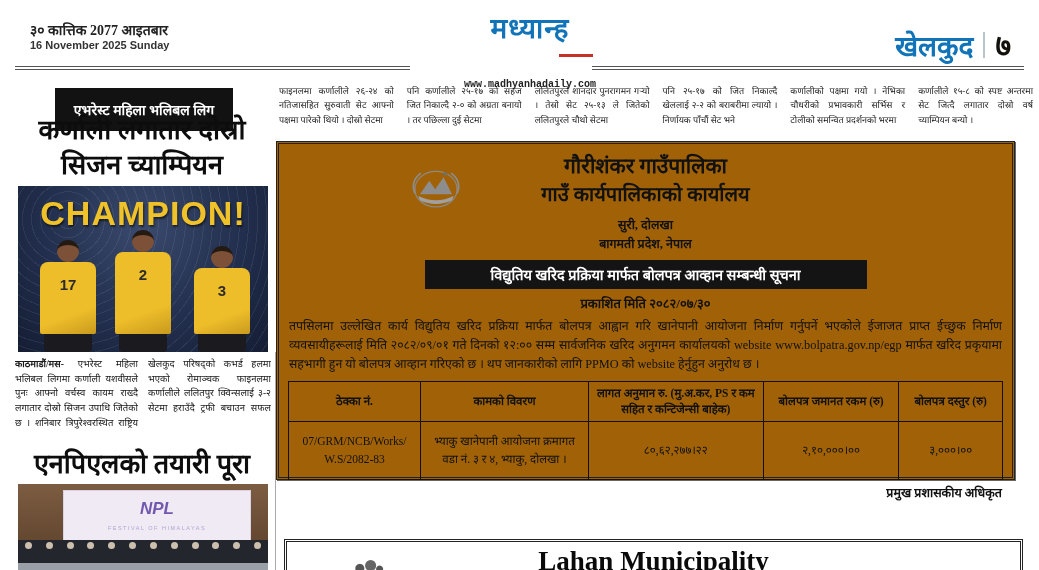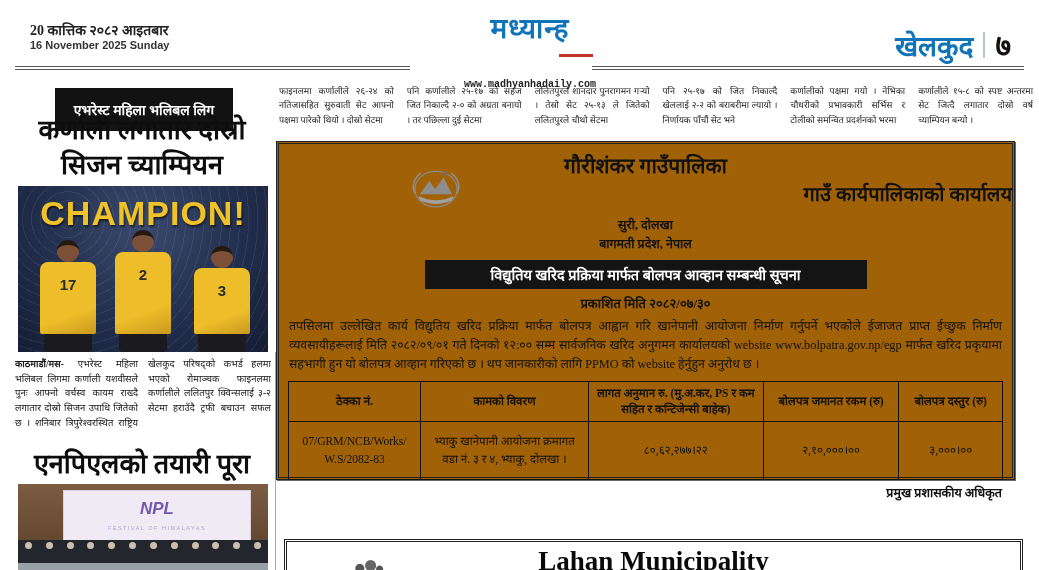"20 कात्तिक २०८२ आइतबार" div.date-np { text: 20 कात्तिक २०८२ -> ३० कात्तिक 2077 }
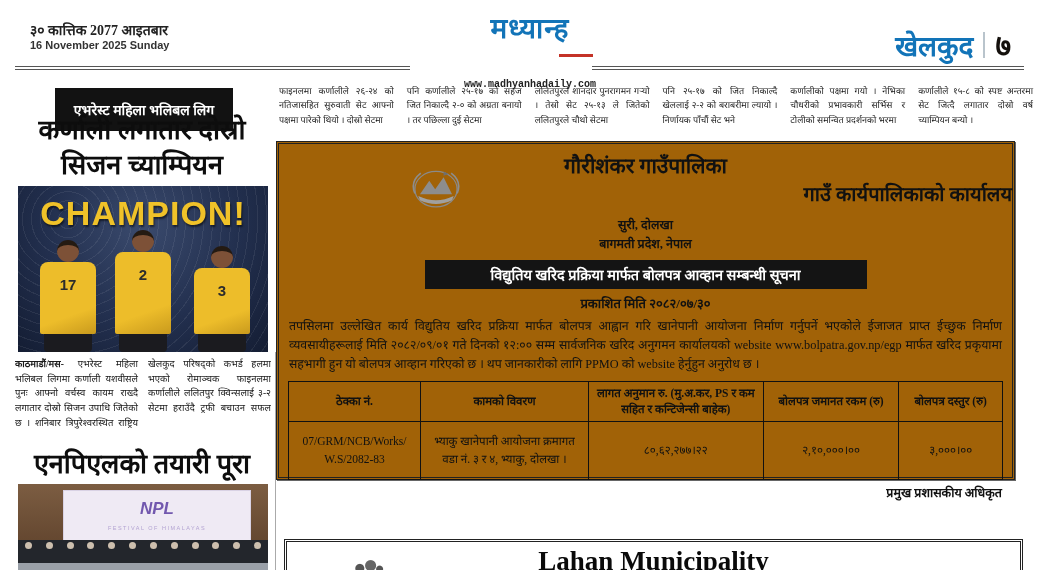"गाउँ कार्यपालिकाको कार्यालय" .notice-h2 { text-align: right -> center }
